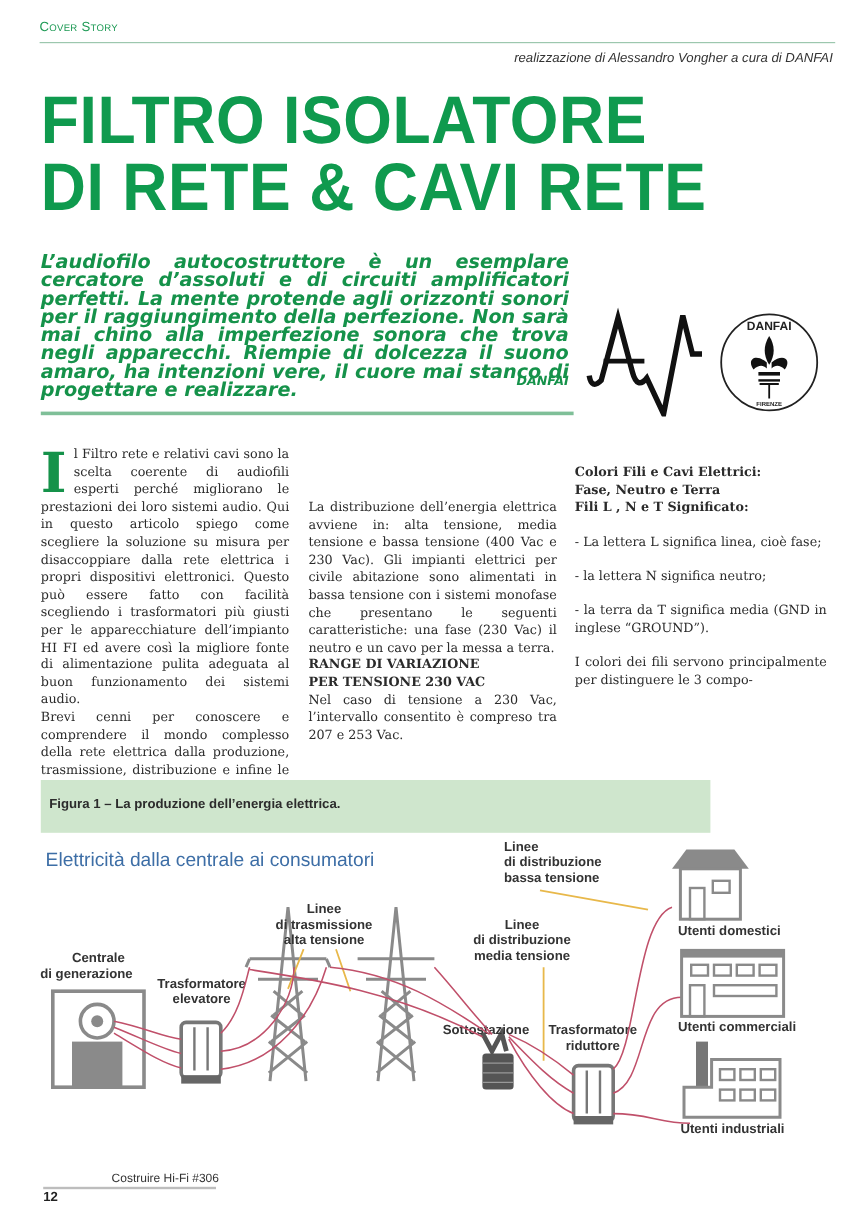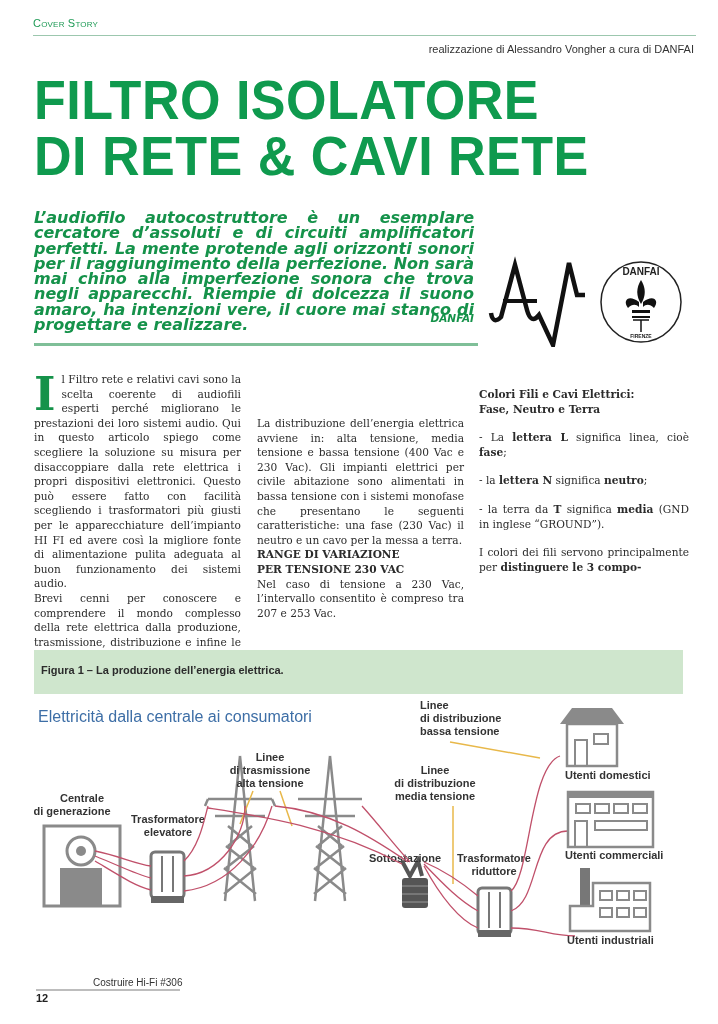"realizzazione di Alessandro Vongher a" .byline { font-style: none -> italic }
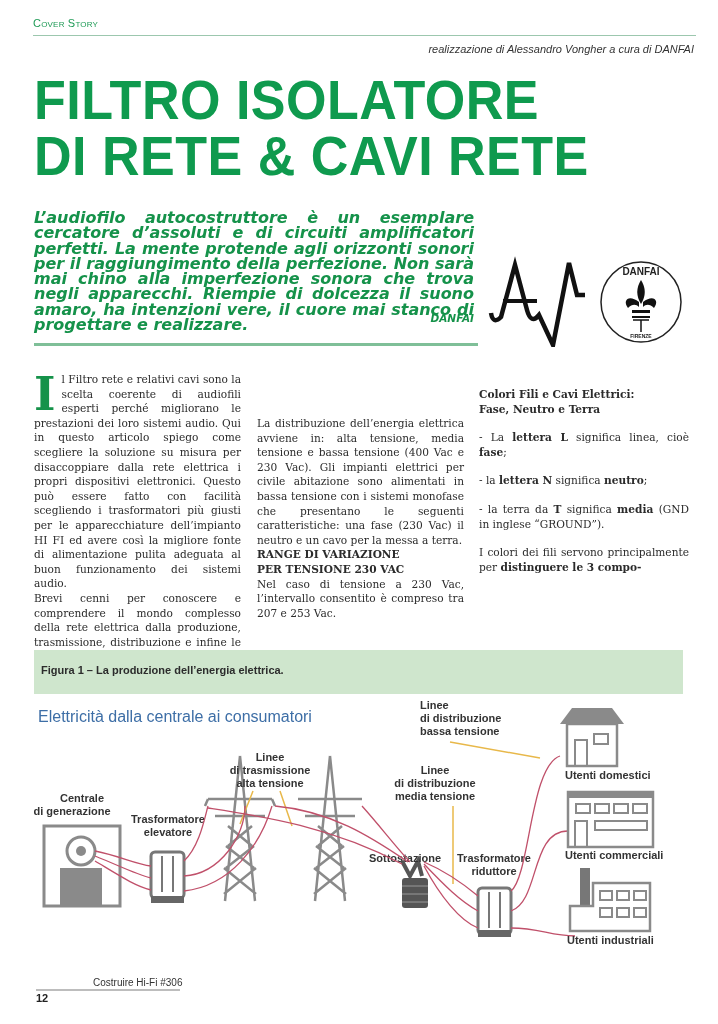"Fili L , N e" p.sub { html: none -> <p>Fili L , N e T Significato:</p> }
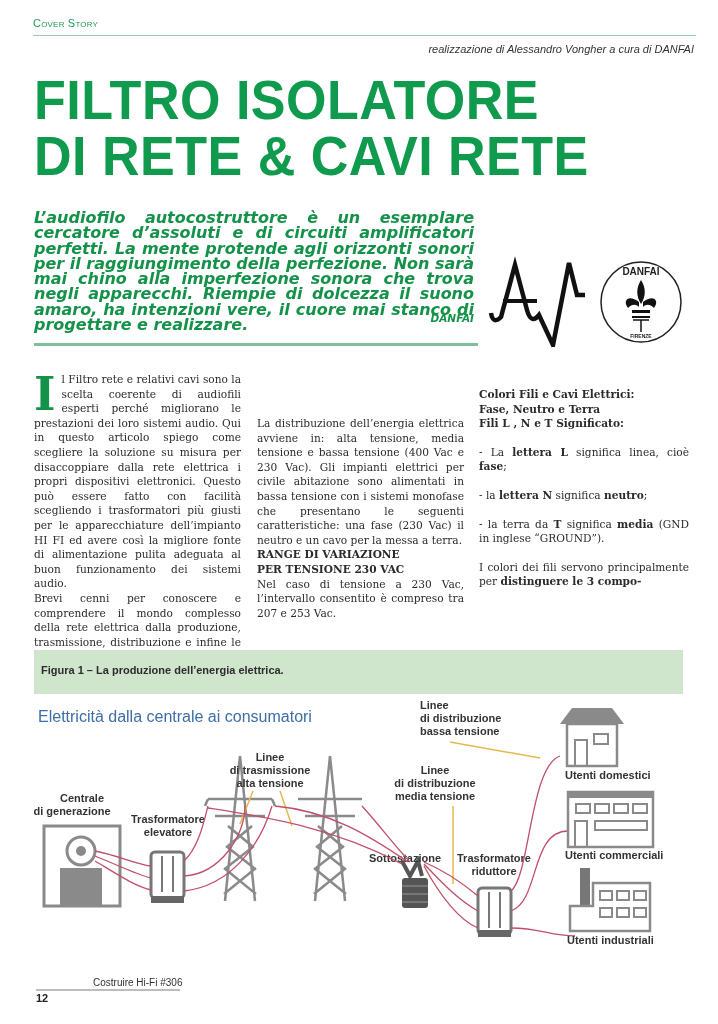"lettera L" .b { font-weight: bold -> normal }
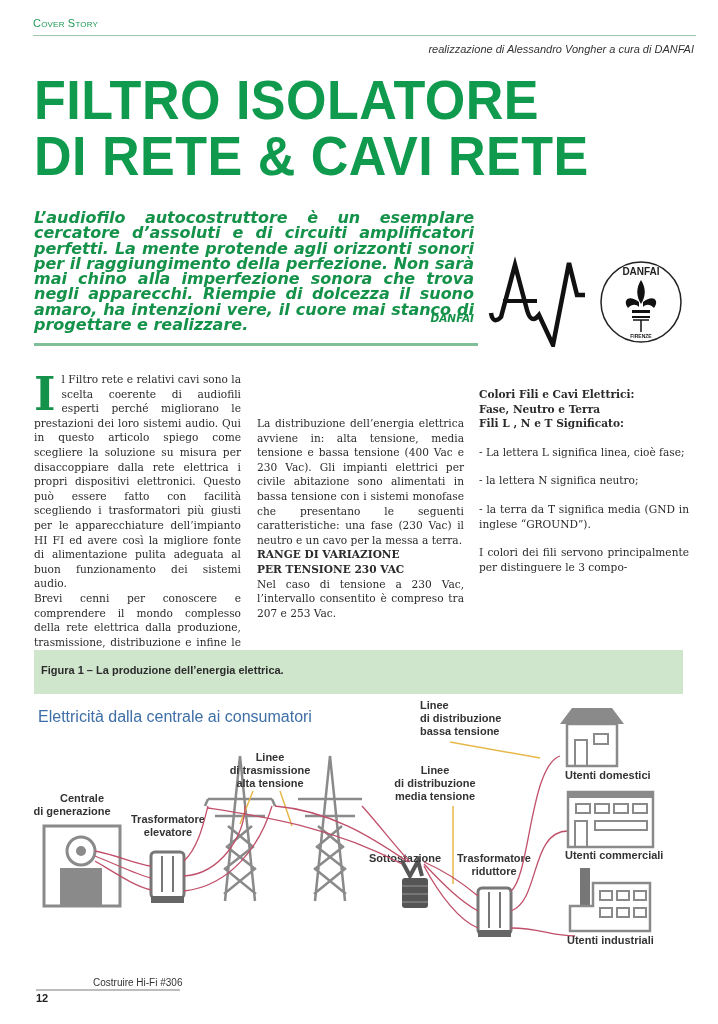"Figura 1 – La produzione" .figure-caption-box { width: 649px -> 558px }
